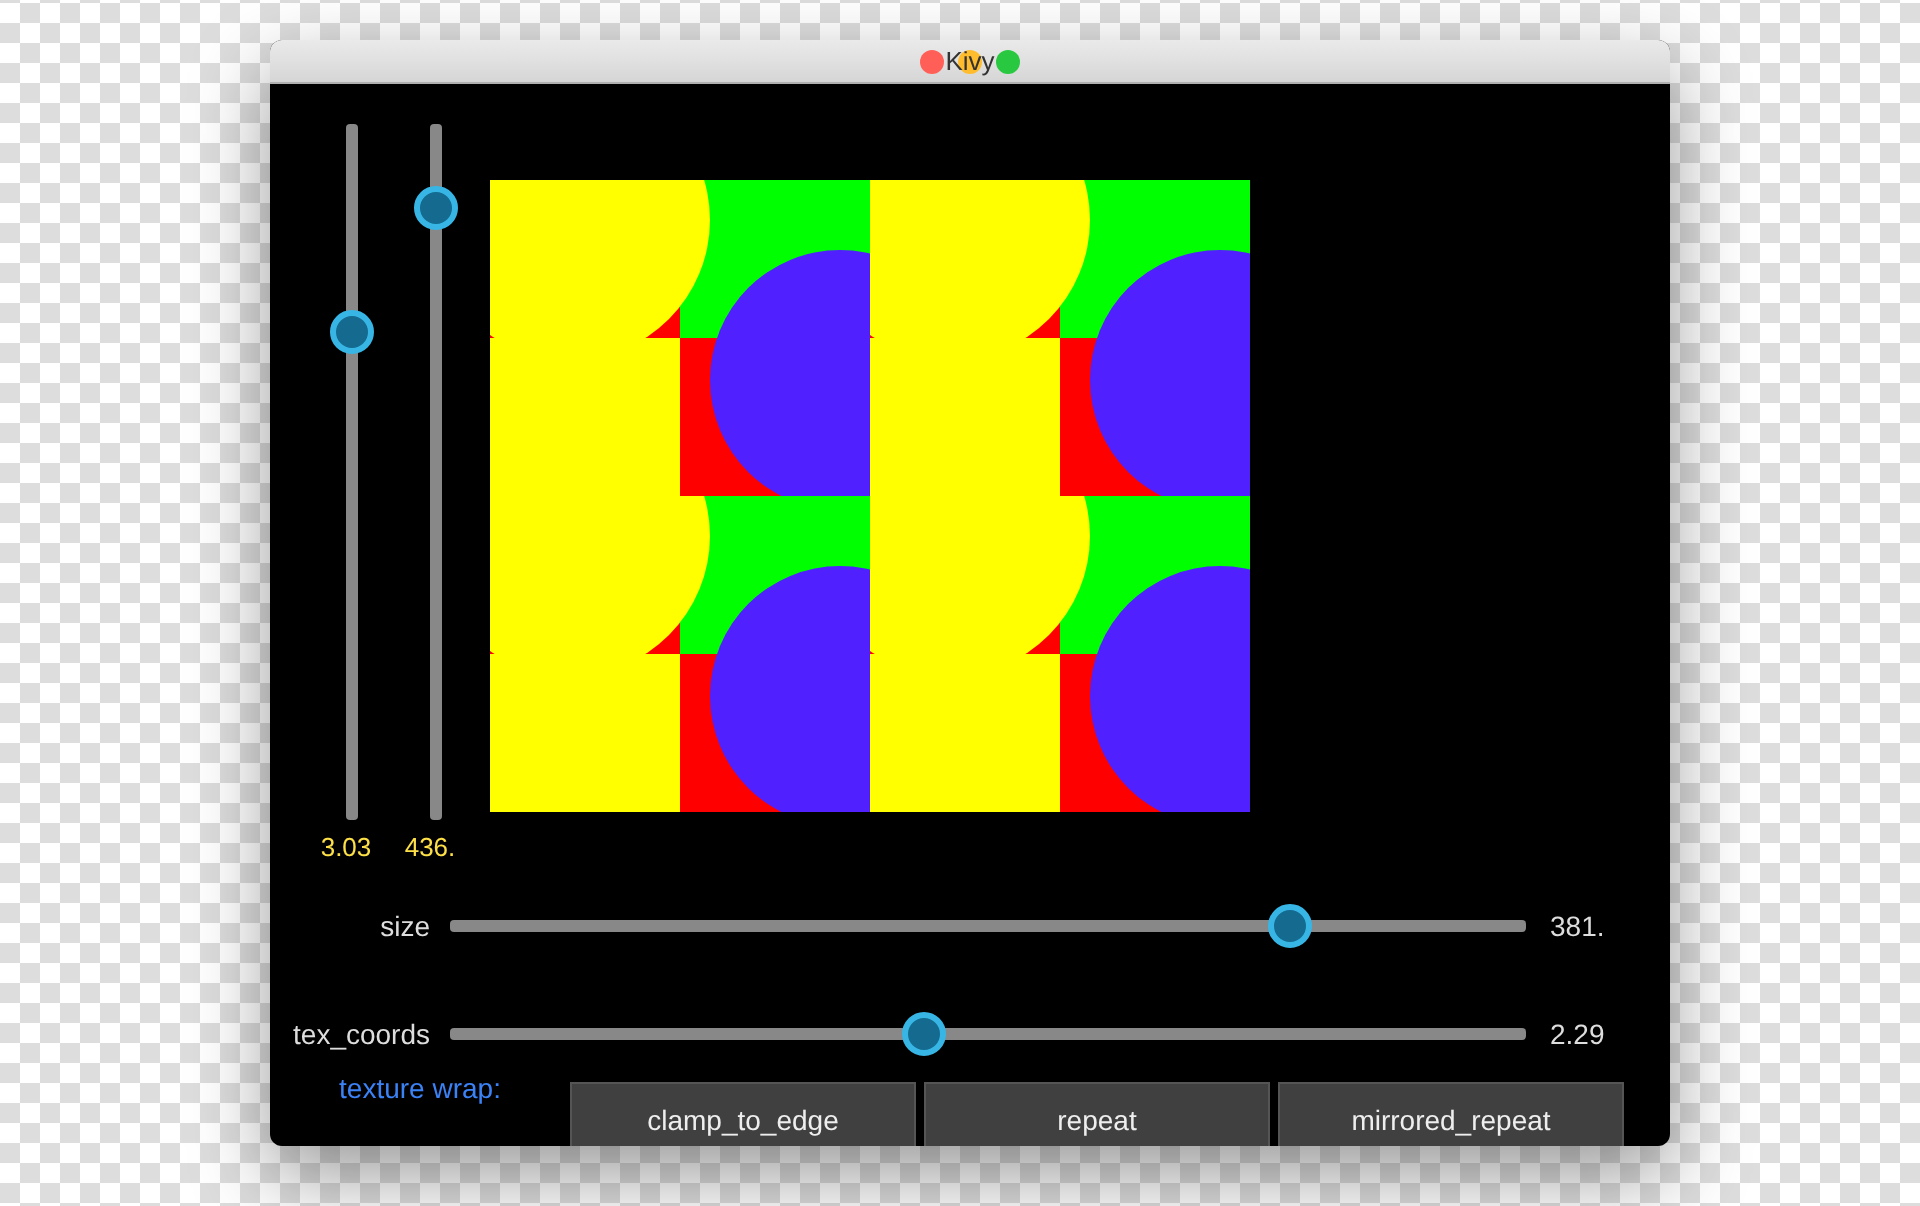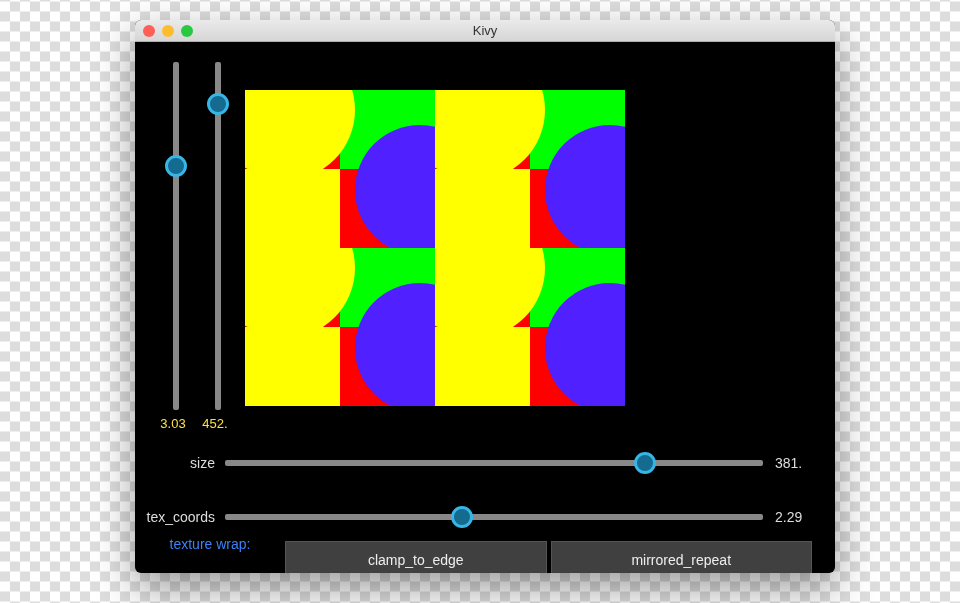"Kivy" .titlebar { justify-content: none -> center }
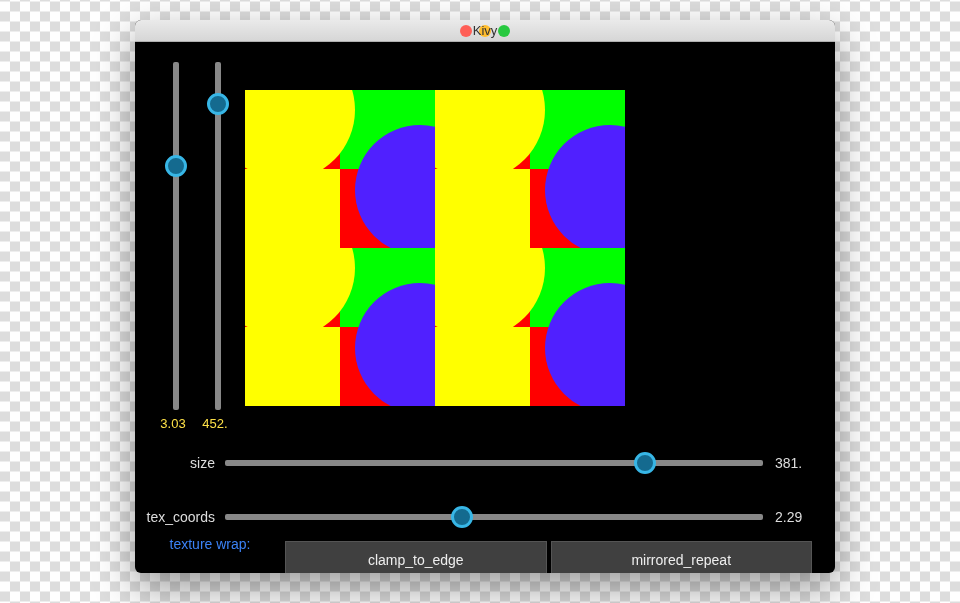"452." div.vlabel { text: 452 -> 436 }
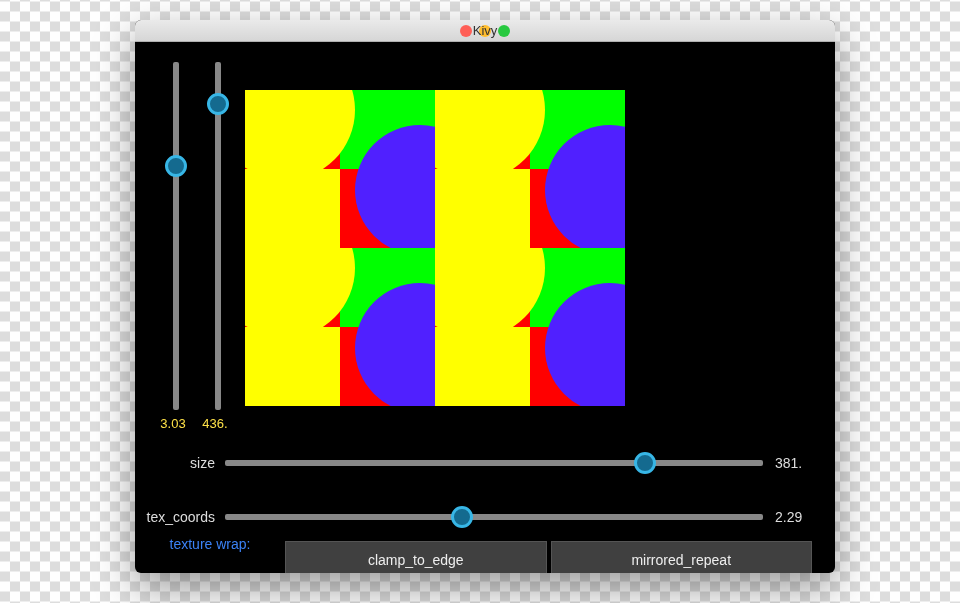"repeat" div.wrap-btn { html: none -> <div>repeat</div> }
